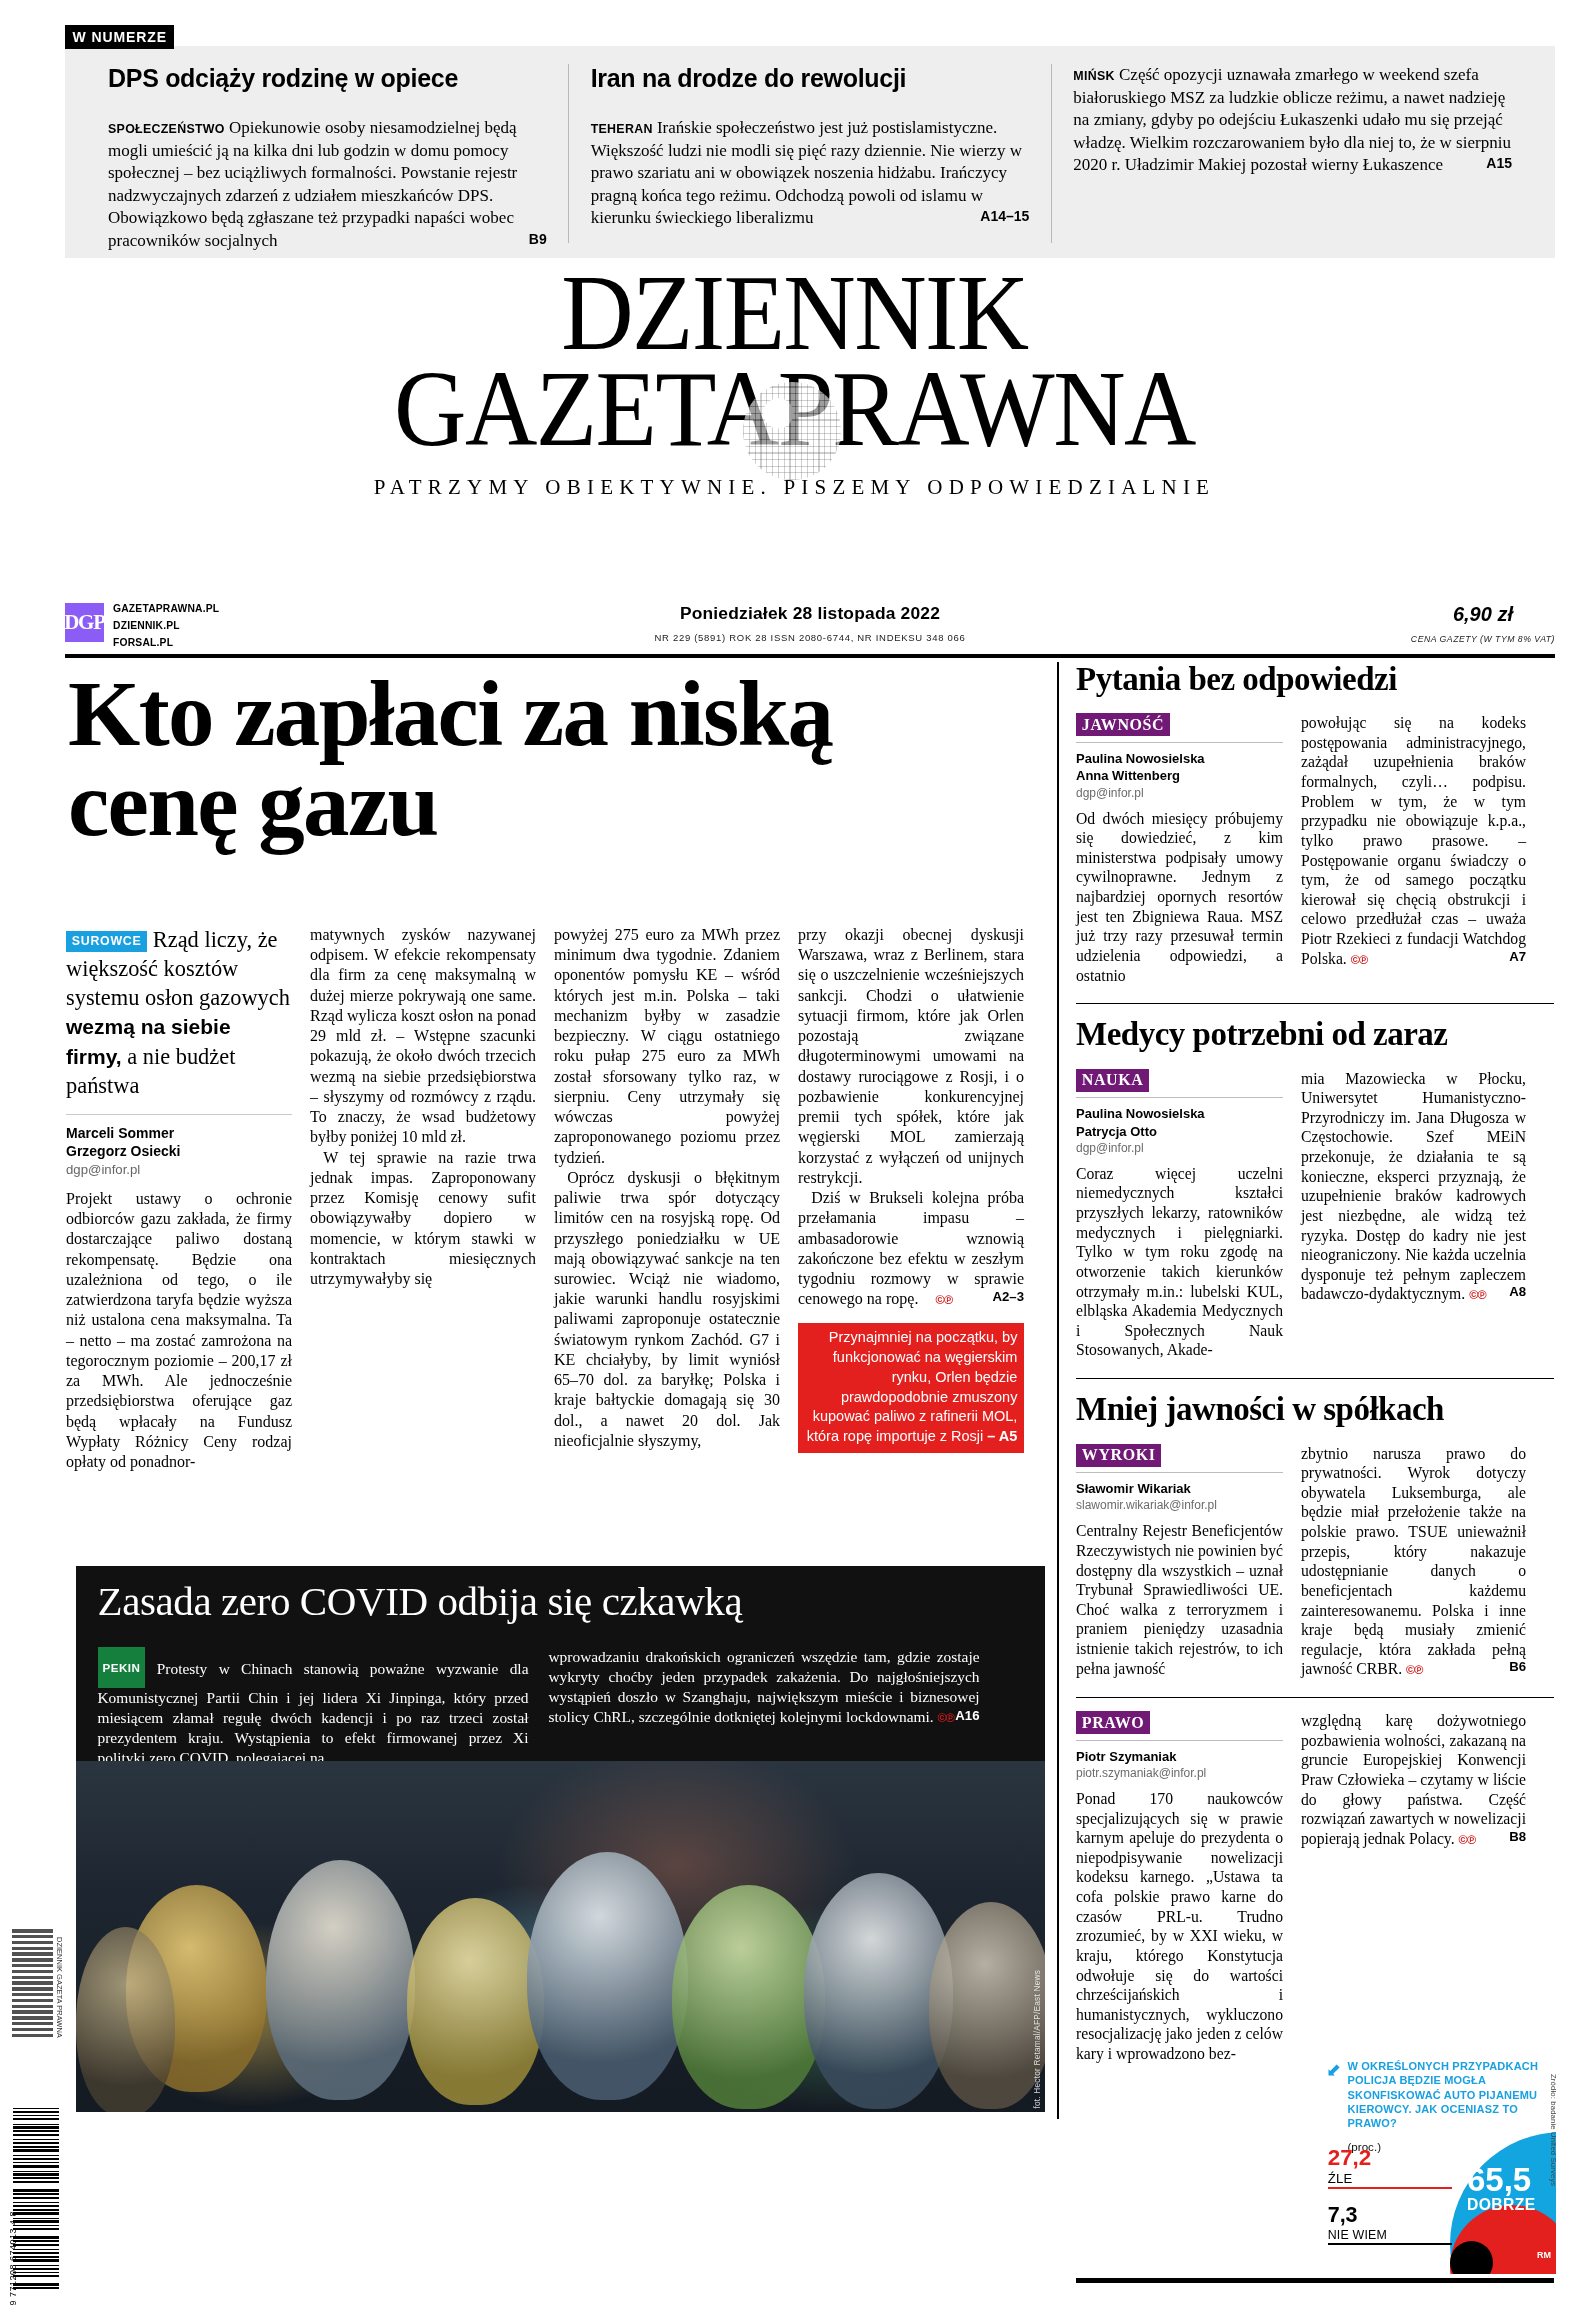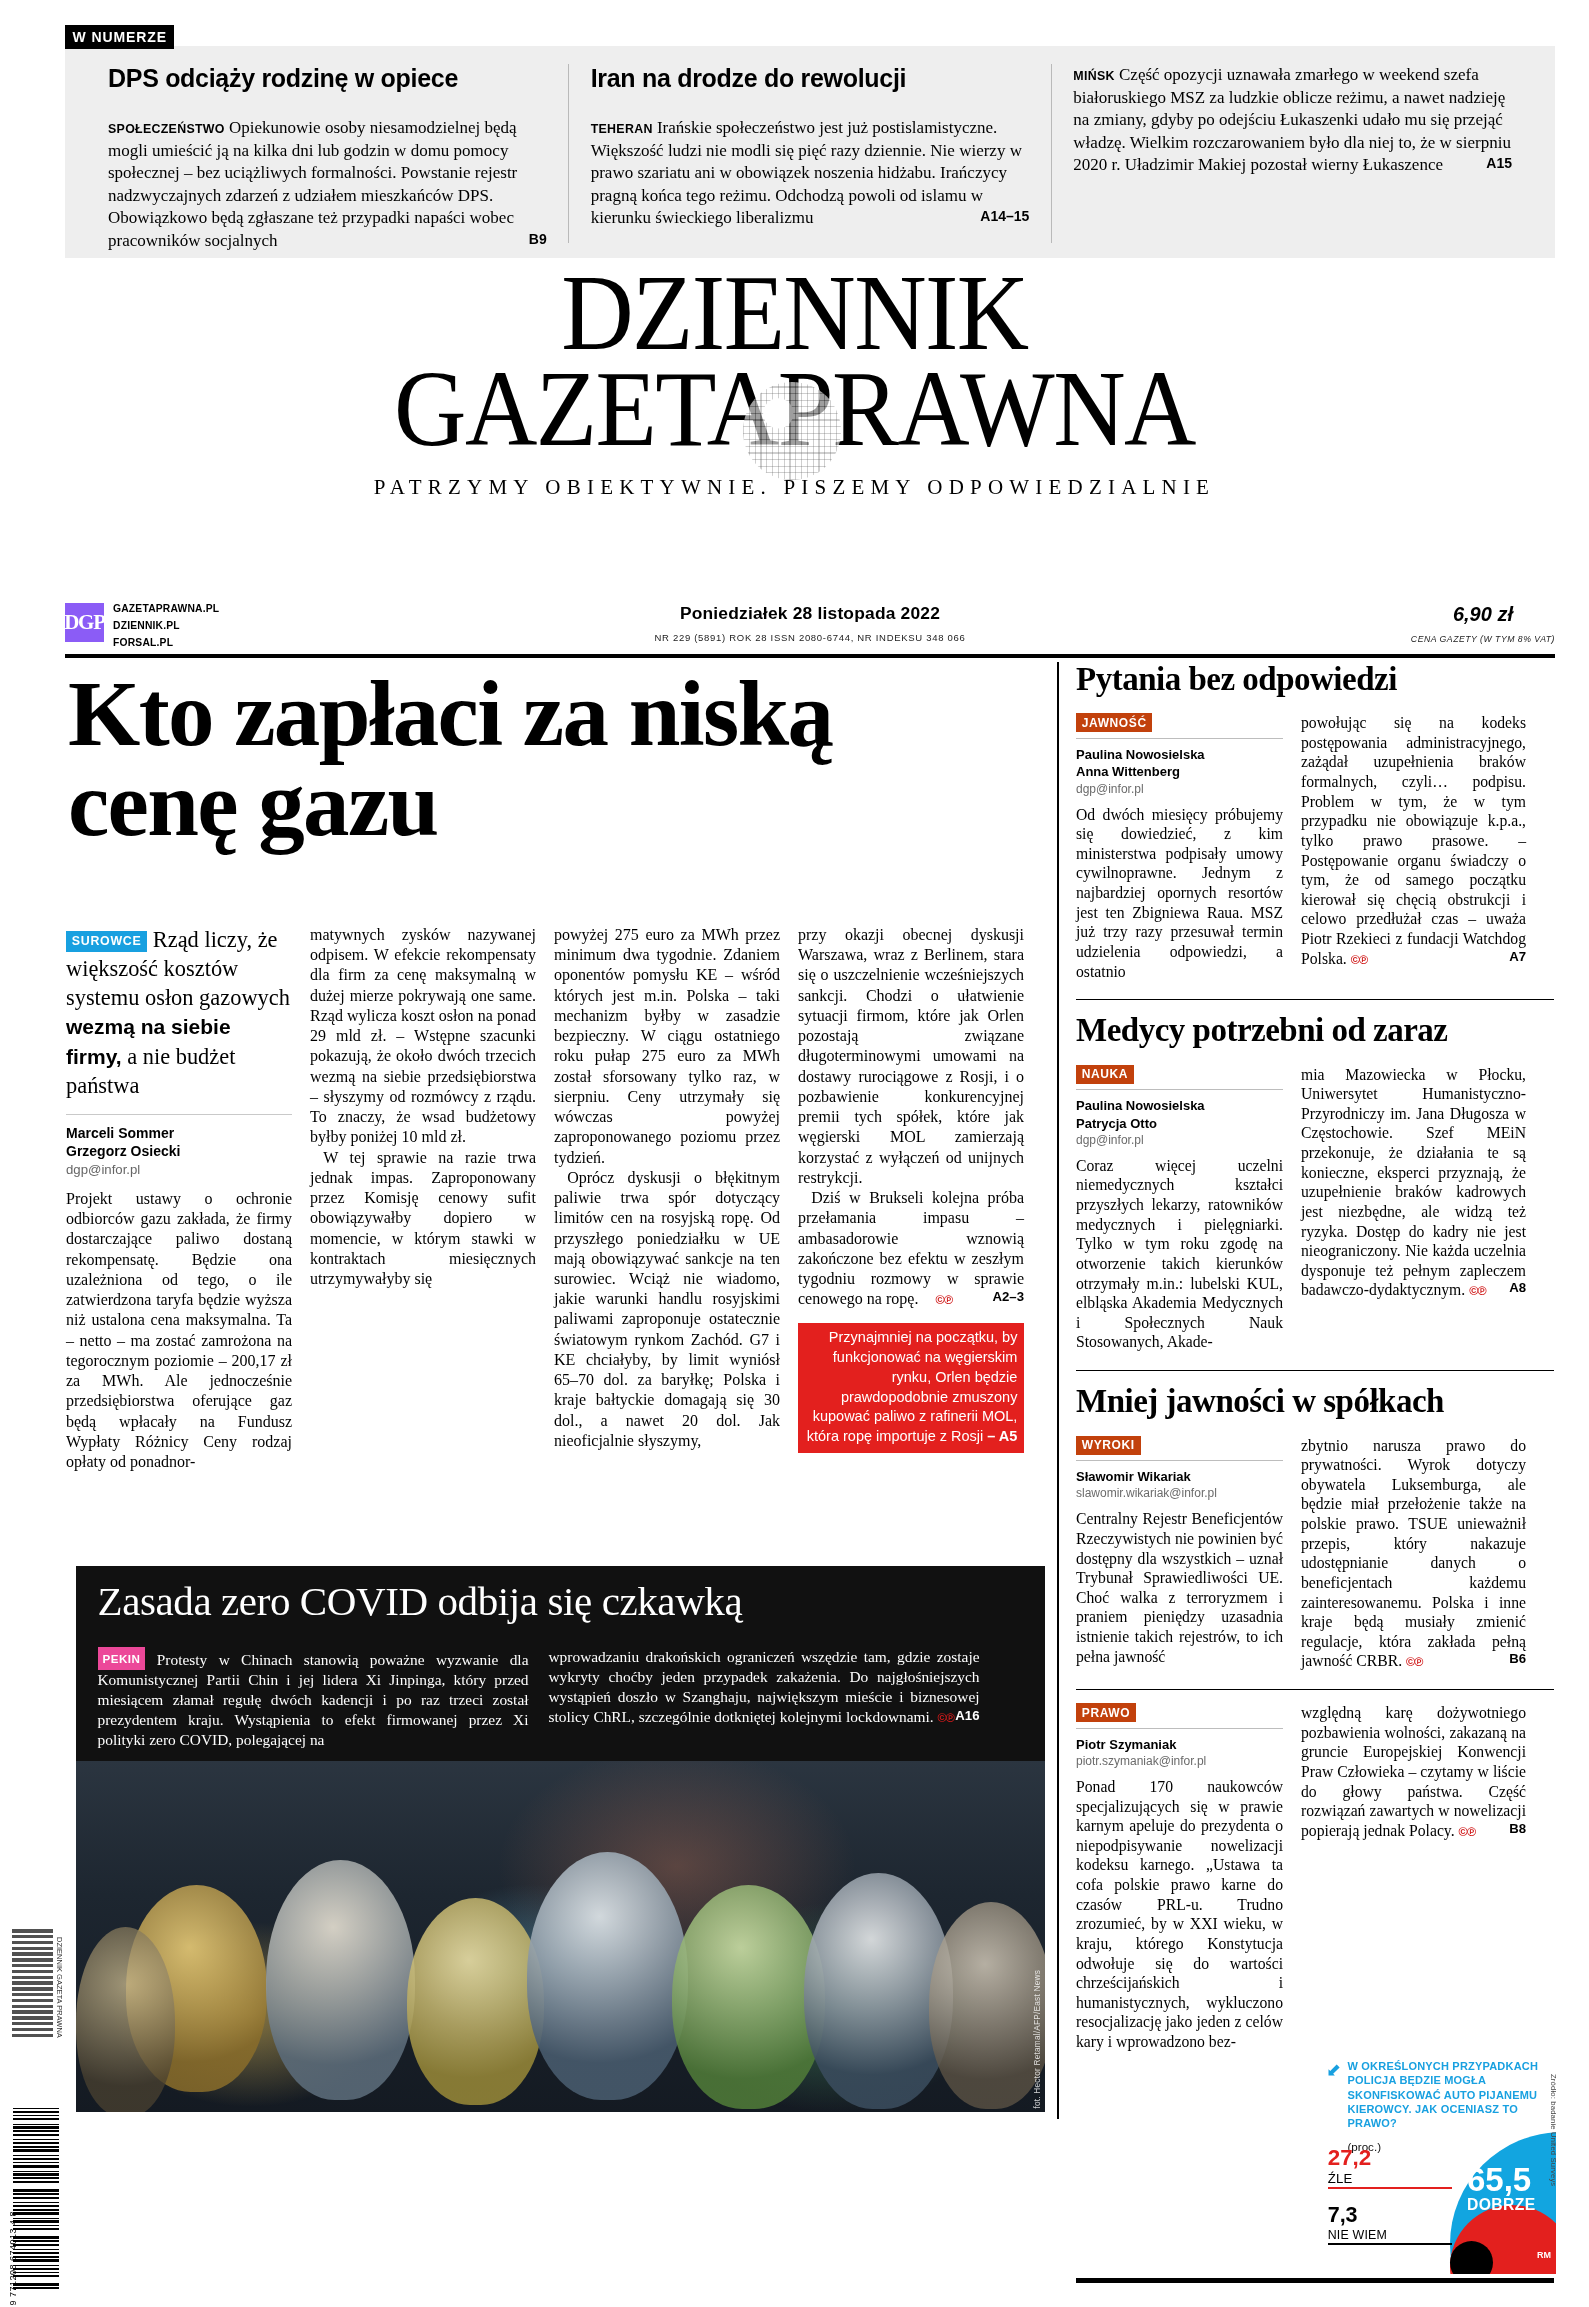"JAWNOŚĆ" .r-tag { background: #c2410c -> #701a75; font-family: Liberation Sans, sans-serif -> Liberation Serif, serif; font-size: 12px -> 16px }
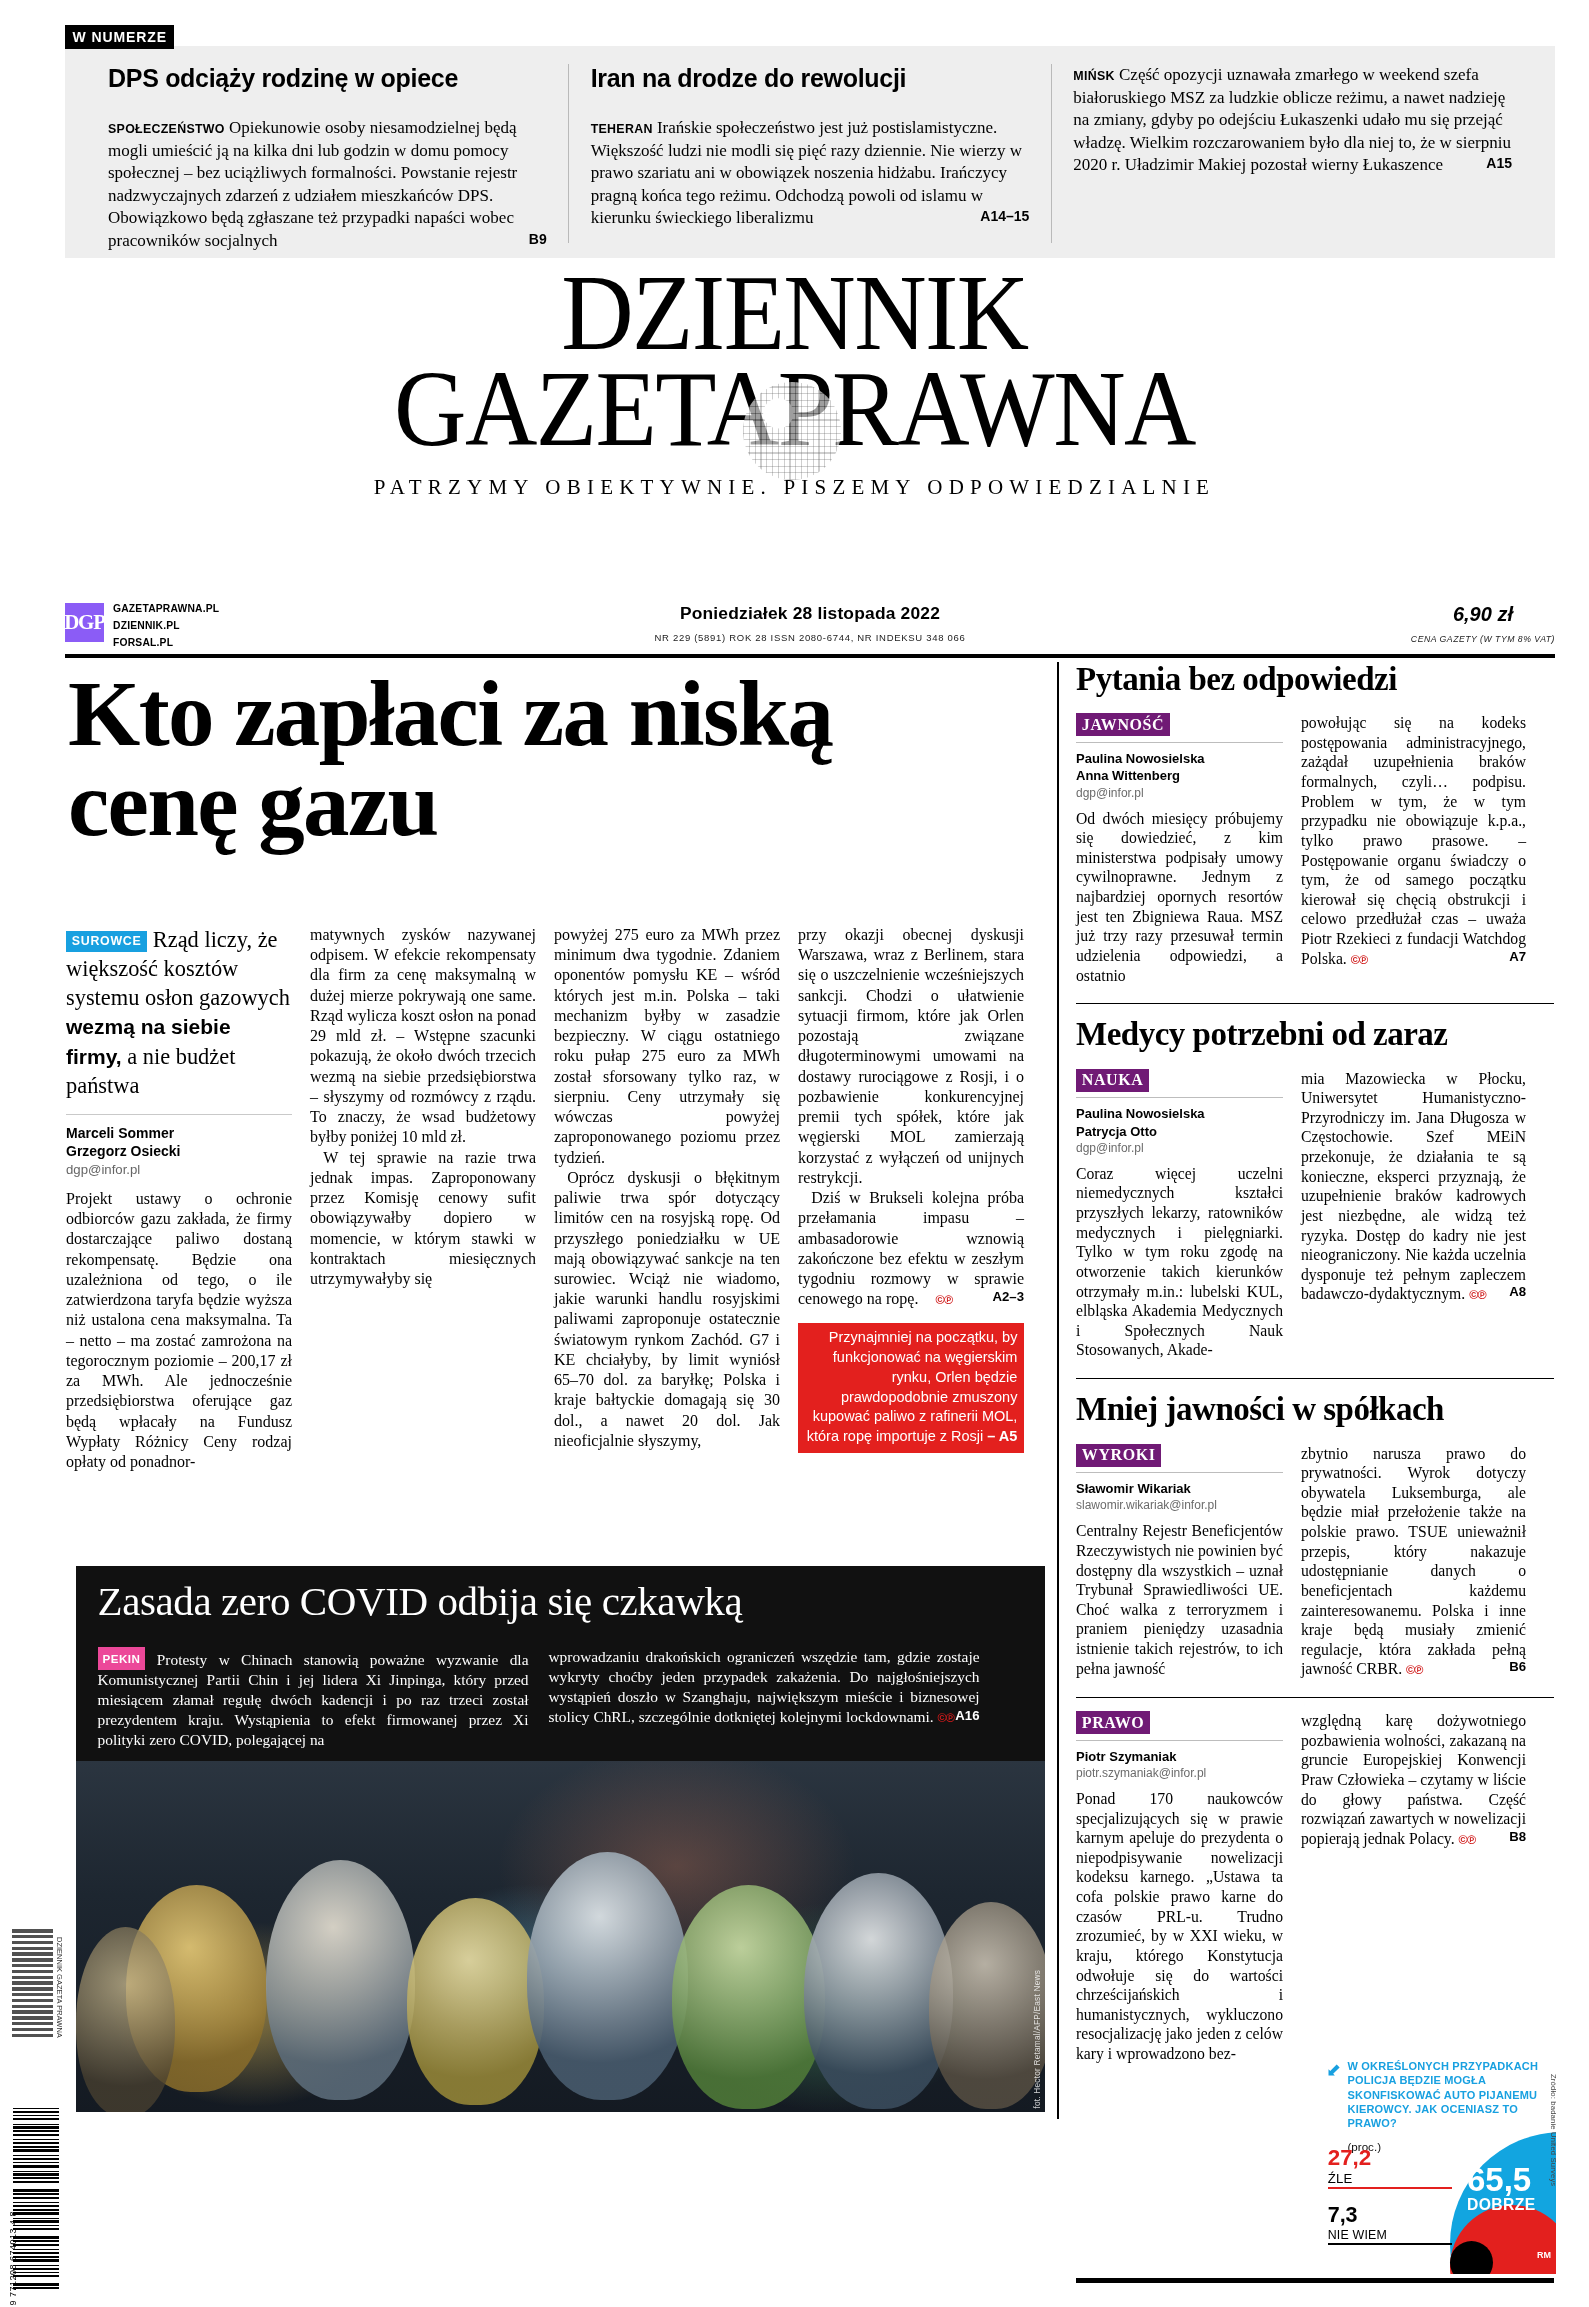"PEKIN" .tag-pekin { background: #ec4899 -> #15803d; padding: 4px 5px -> 13px 5px }
